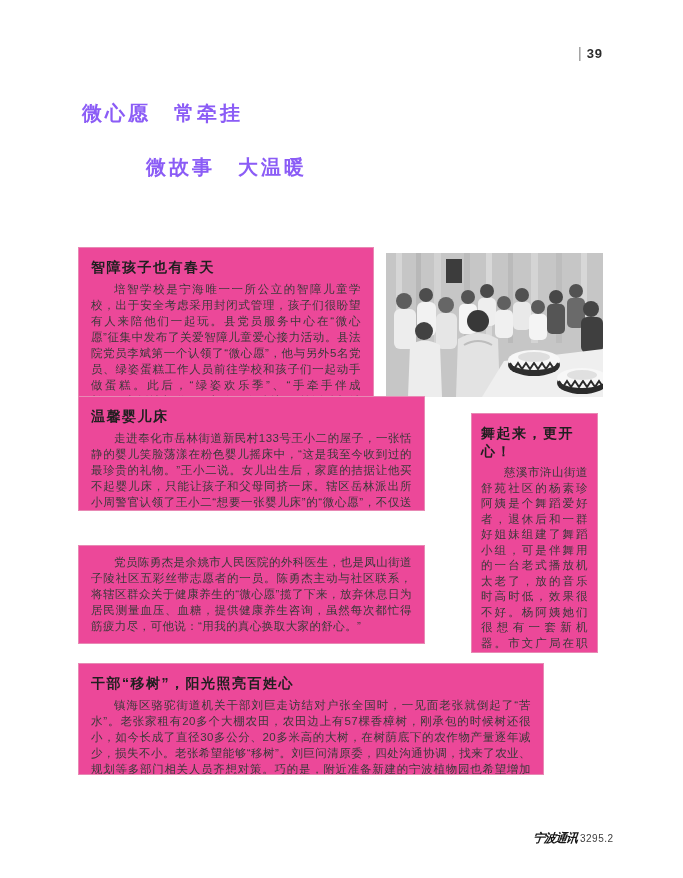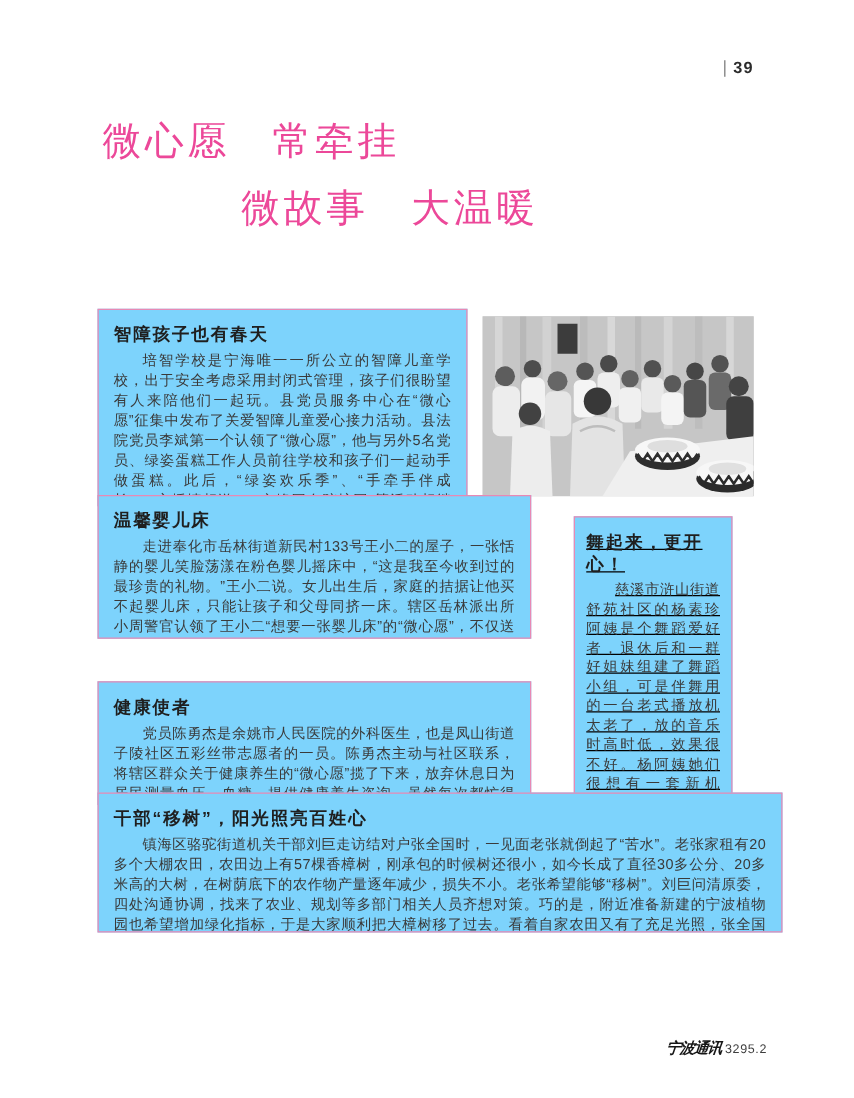"微心愿 常牵挂" .headline { color: #ec4899 -> #8b5cf6; font-size: 31px -> 20px; font-weight: 400 -> 700 }
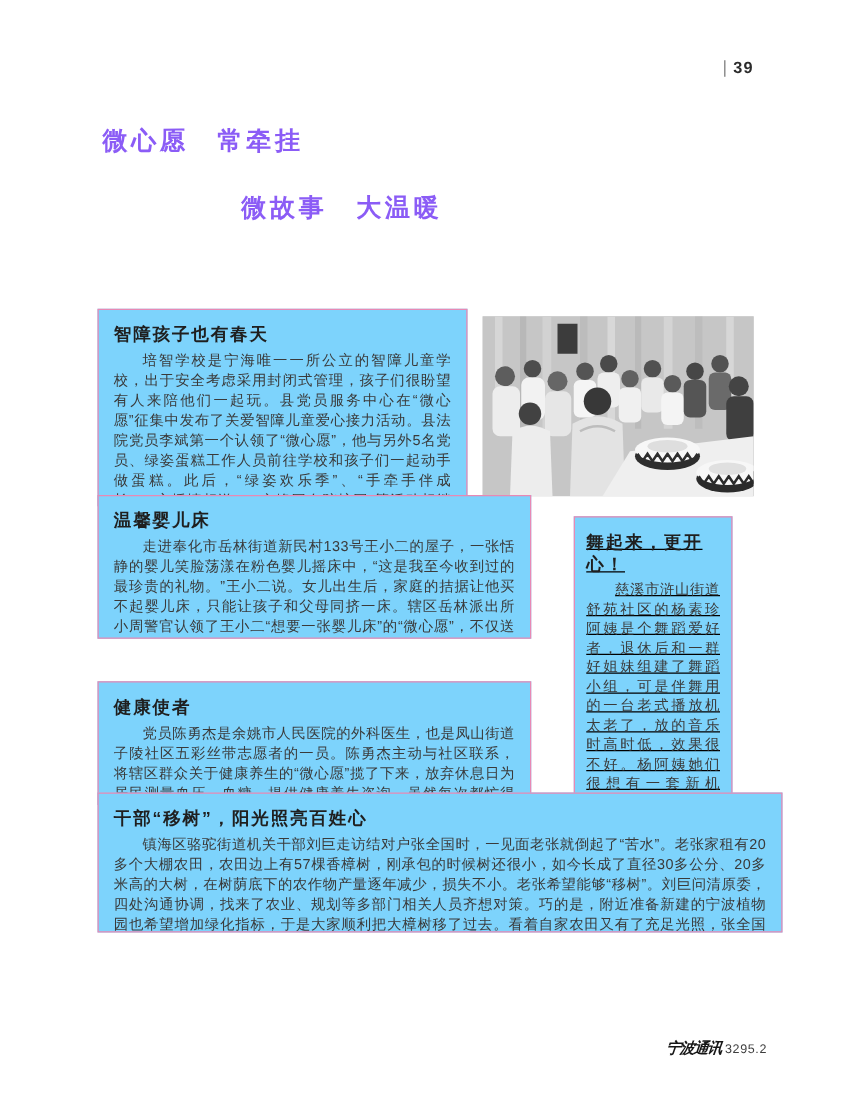"微故事 大温暖" .headline .hl2 { margin-left: 111px -> 64px }
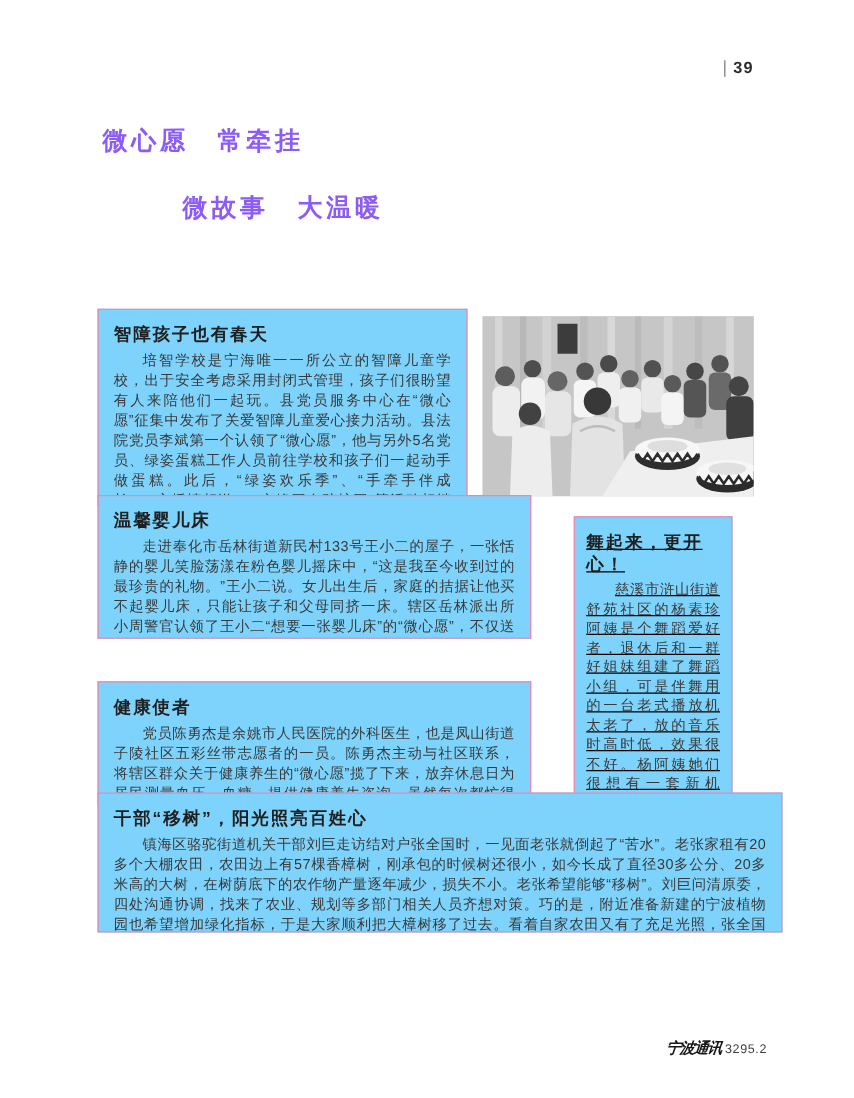"智障孩子也有春天" .box { background: #7dd3fc -> #ec4899 }
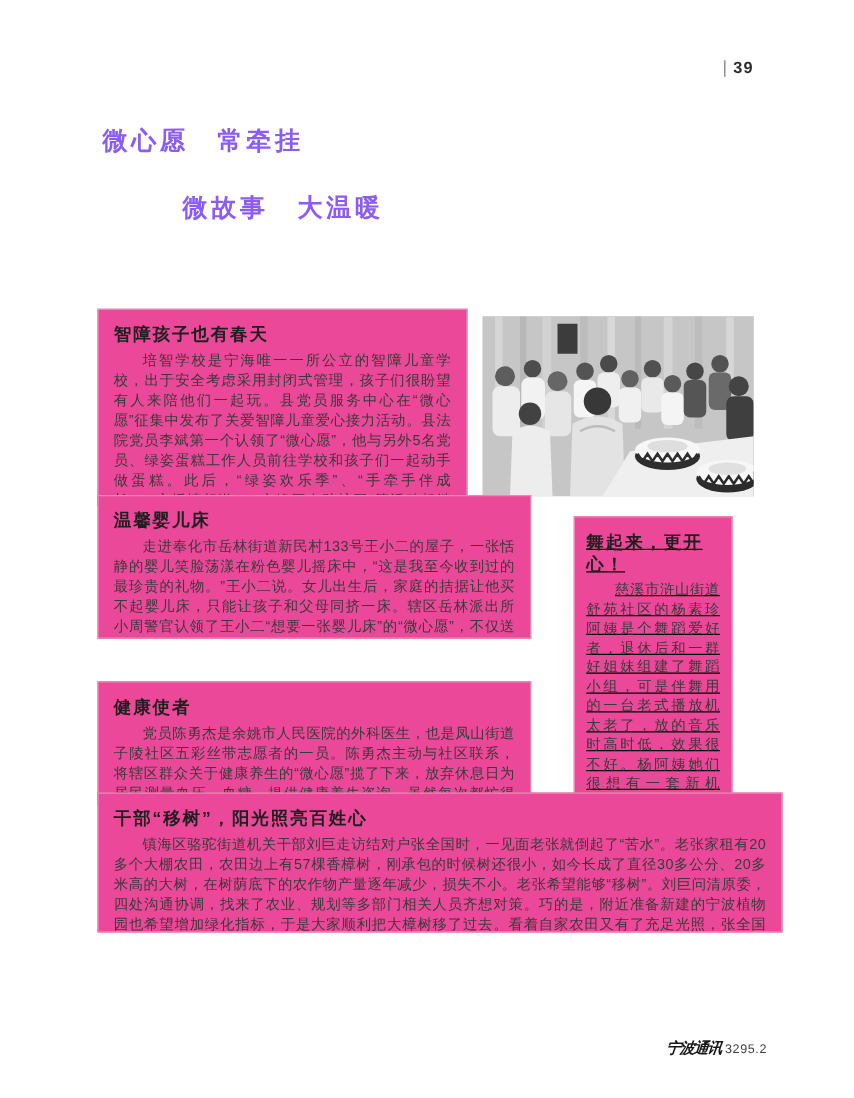"舞起来，更开心！" .box-4 { left: 459px -> 471px; text-decoration: underline -> none }
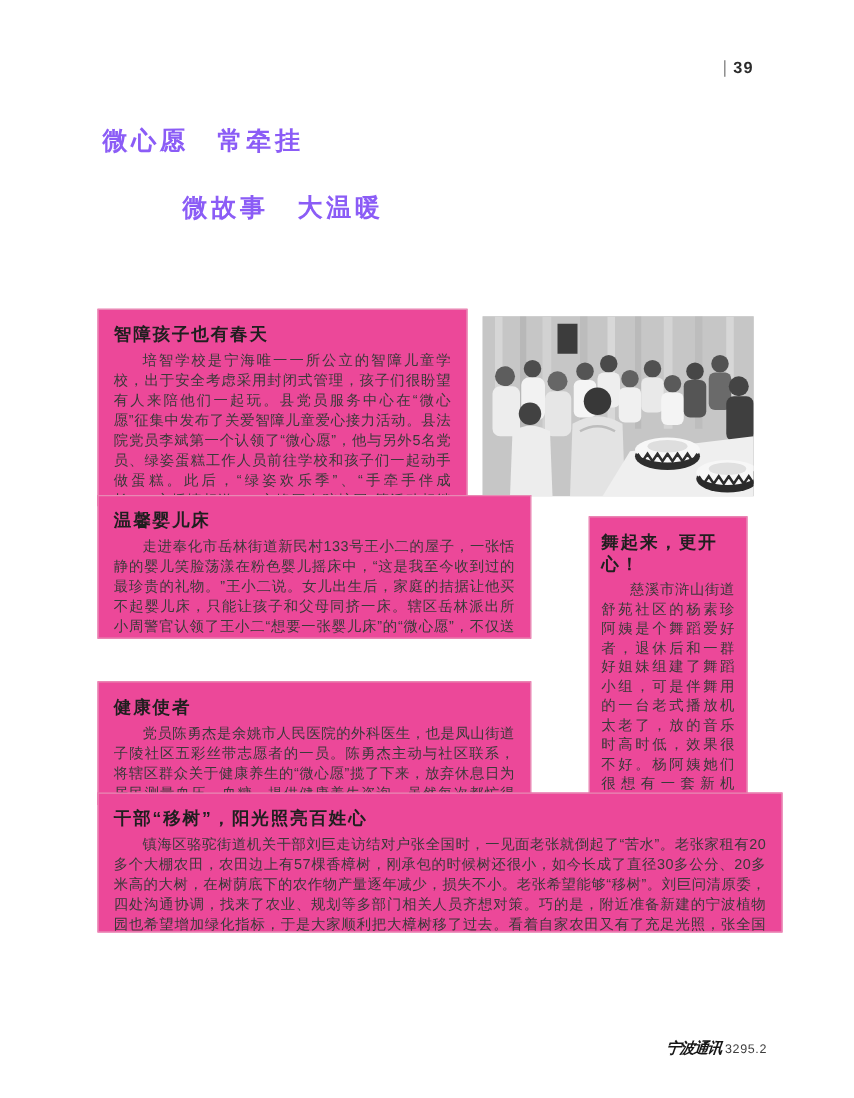"健康使者" h2 { html: <h2>健康使者</h2> -> none }
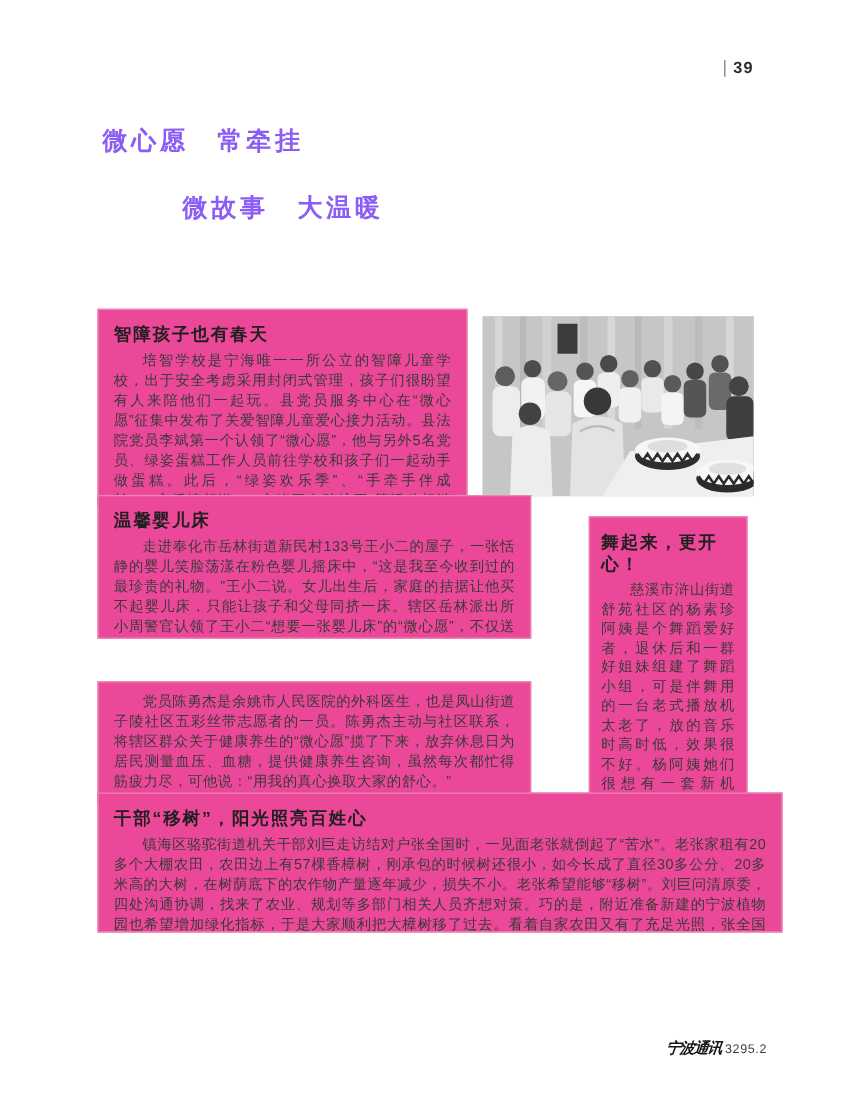"干部“移树”，阳光照亮百姓心" .box-5 { top: 634px -> 663px; width: 548px -> 466px }
